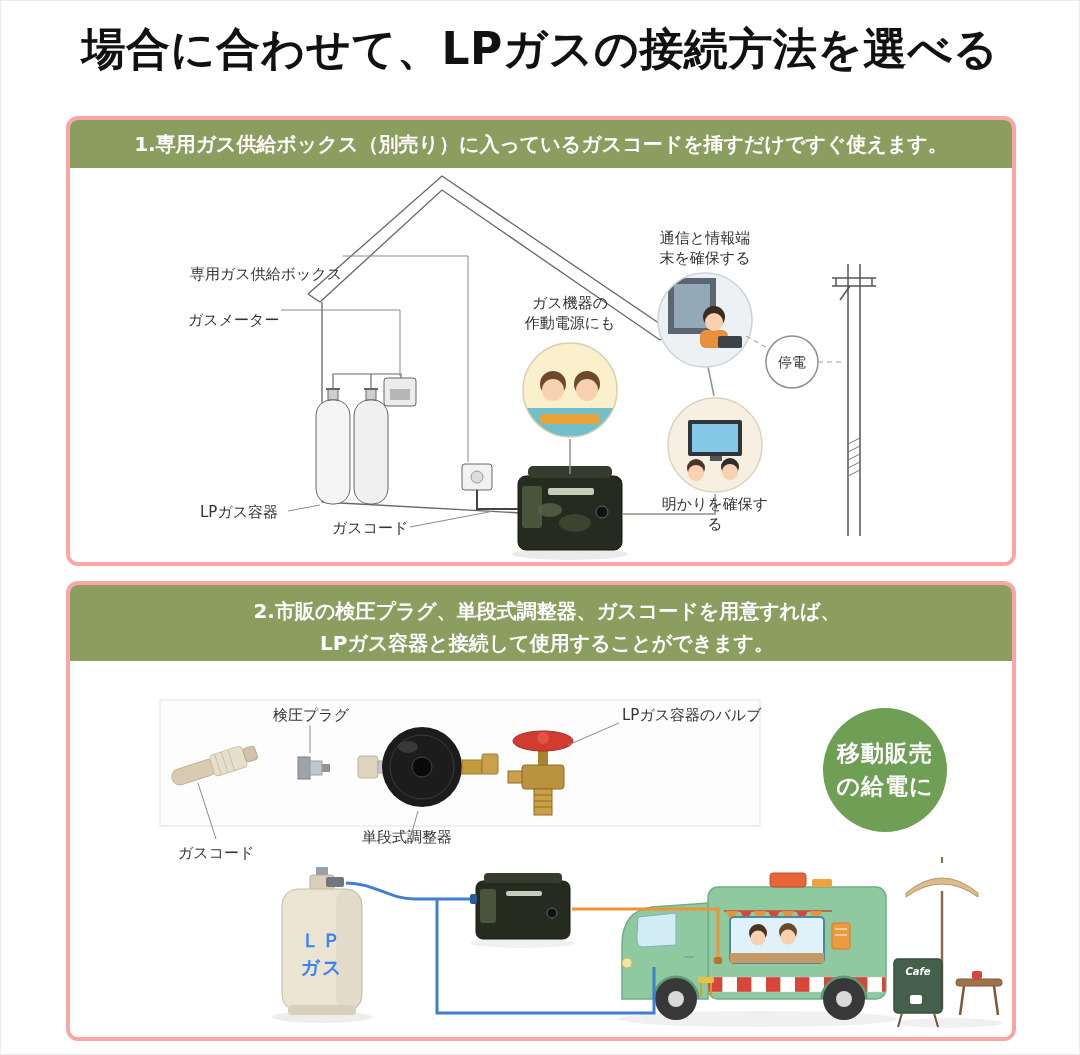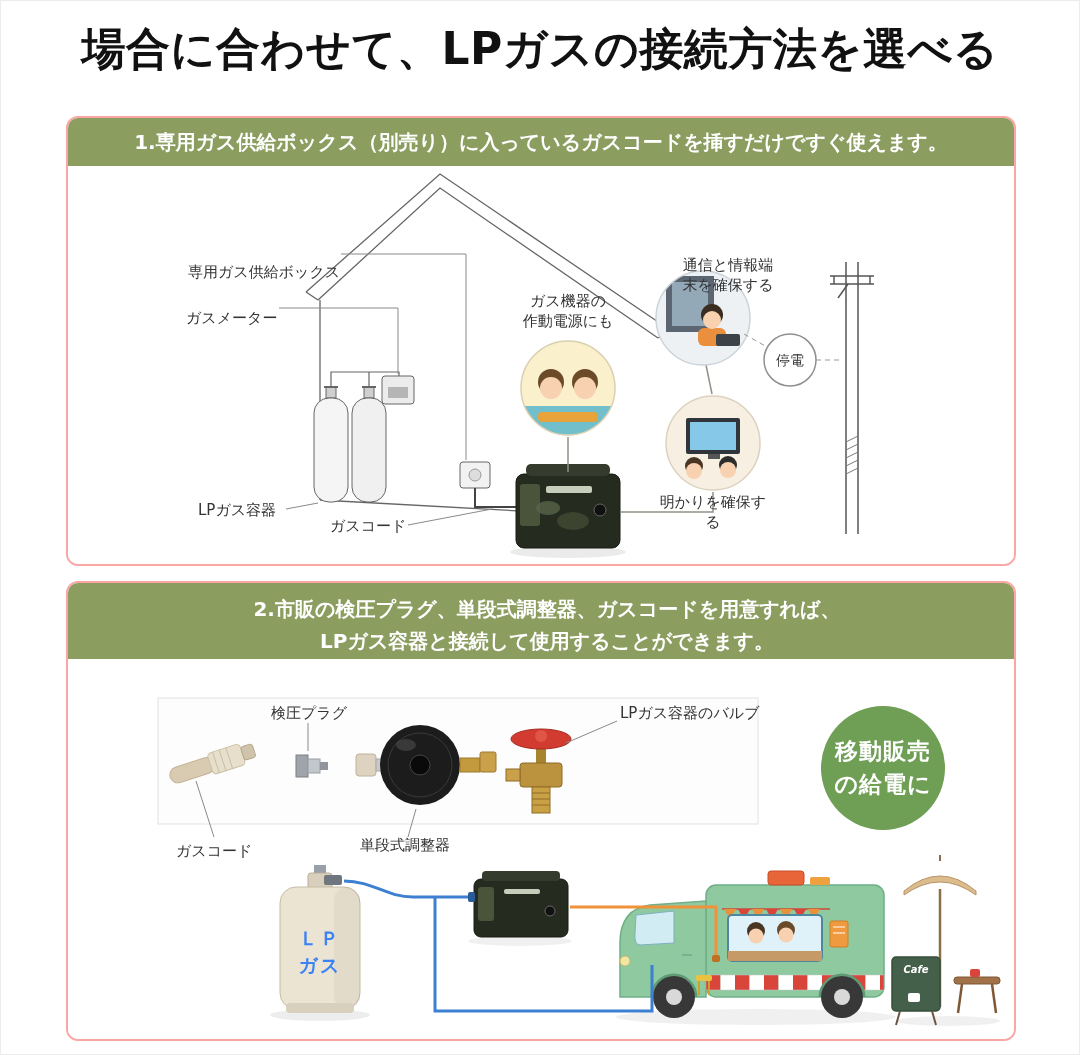"1.専用ガス供給ボックス（別売り）に入っているガスコードを挿すだけですぐ使えます" .card { border: 2px solid #fca5a5 -> 4px solid #fca5a5 }
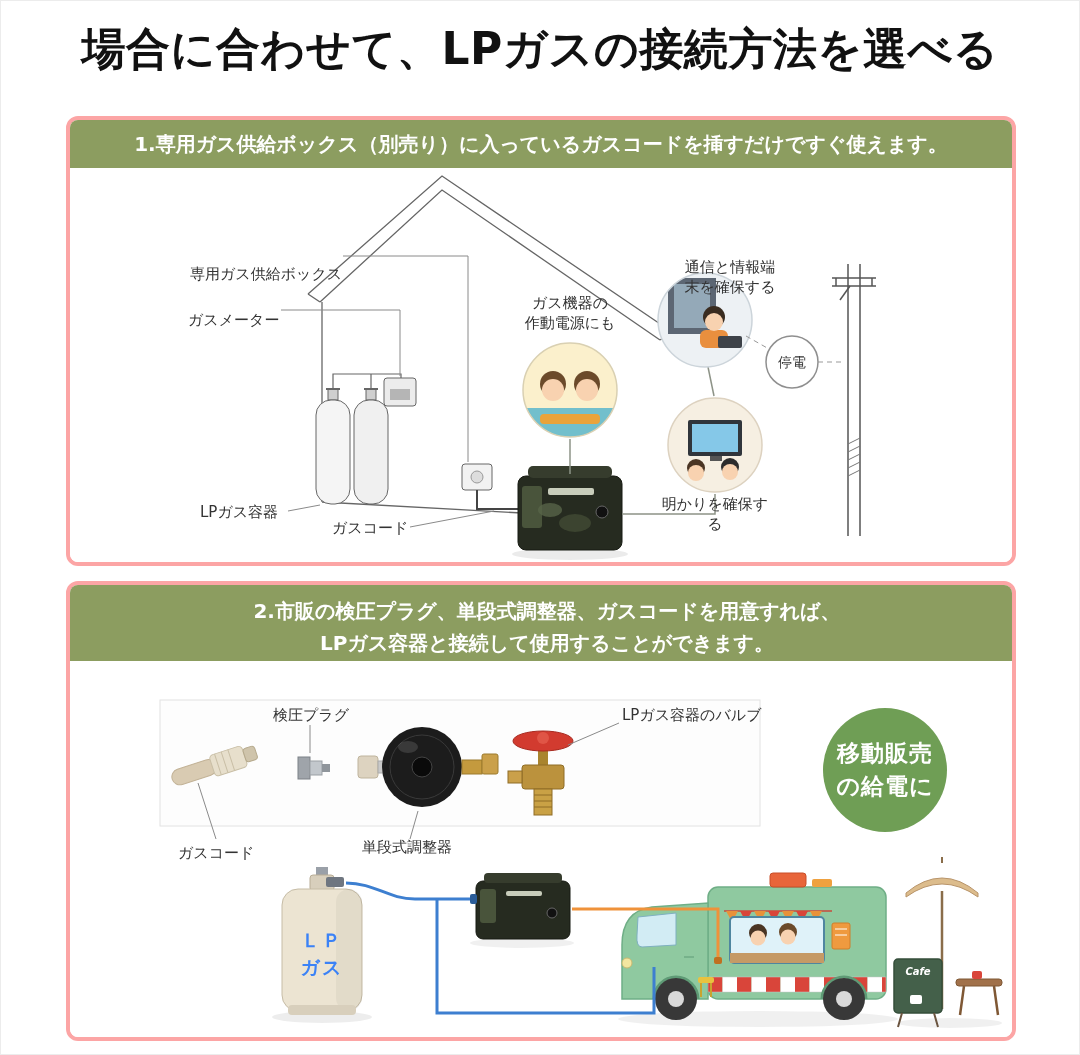"通信と情報端" div.lbl { left: 600px -> 575px; margin-top: 29px -> none }
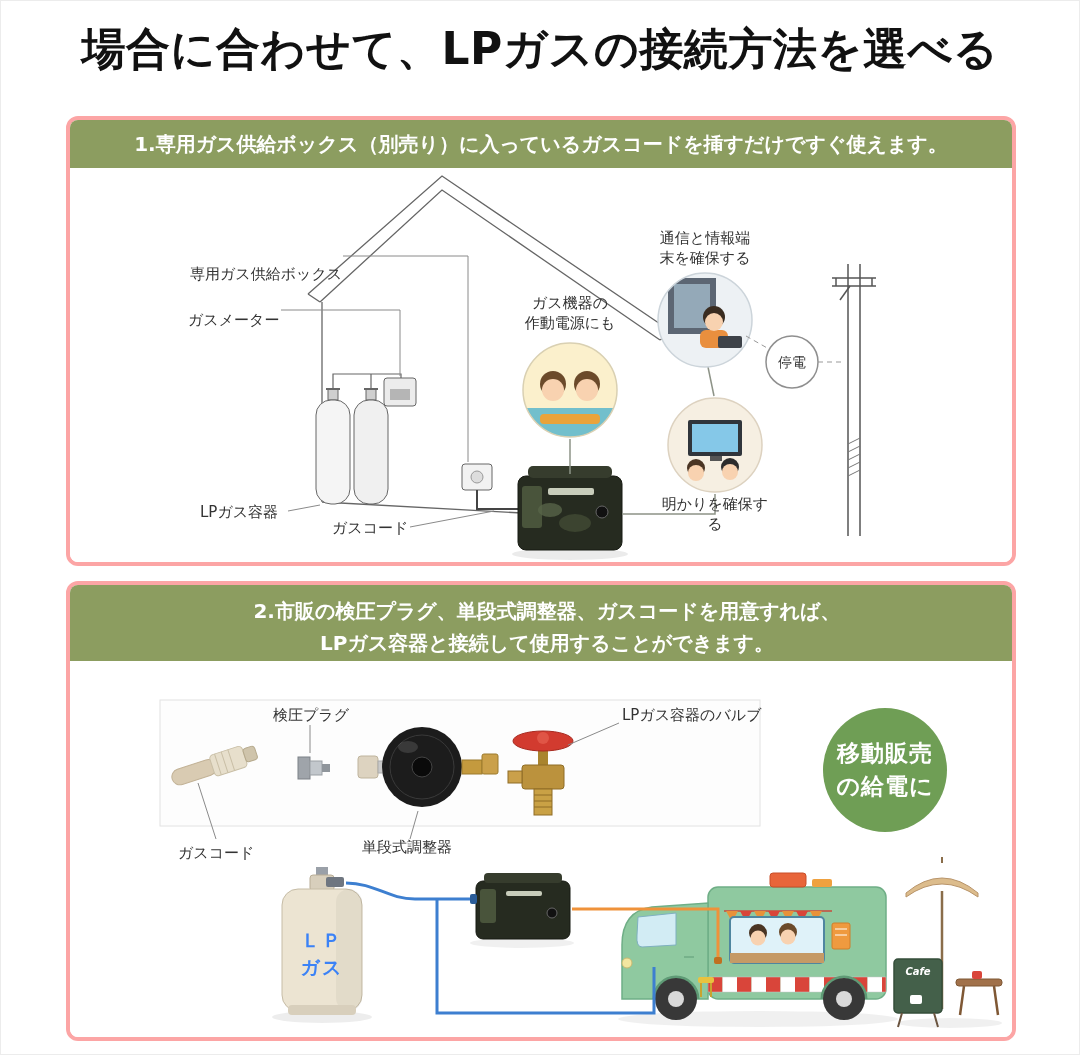"単段式調整器" div.lbl { top: 176px -> 166px }
